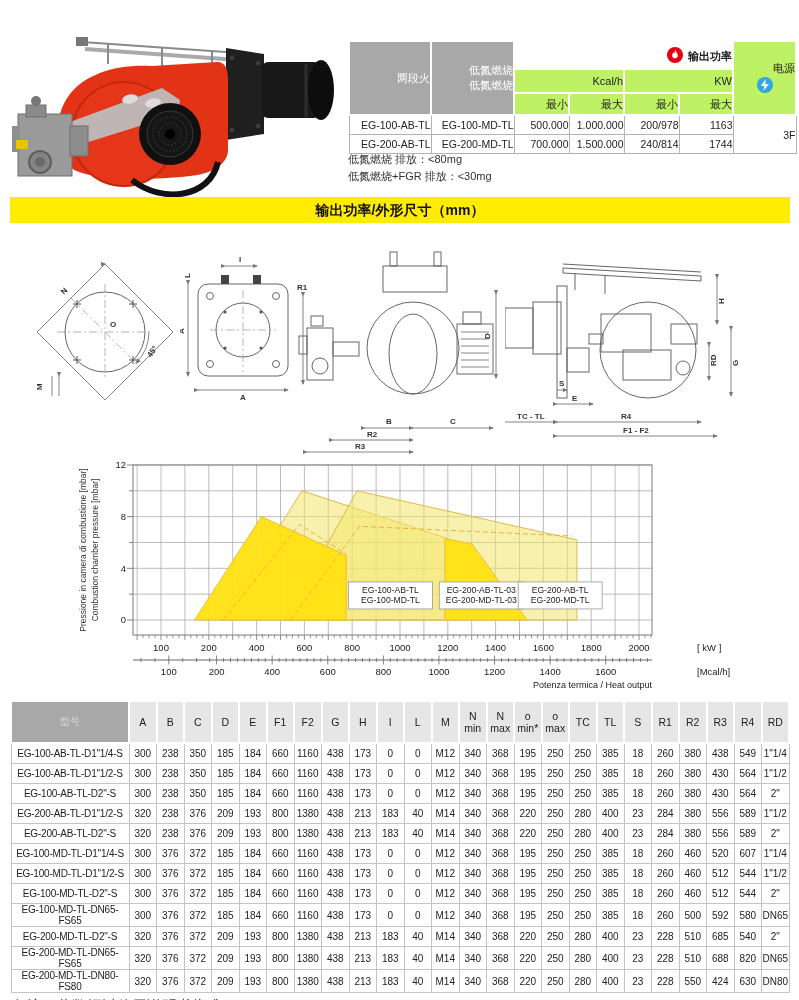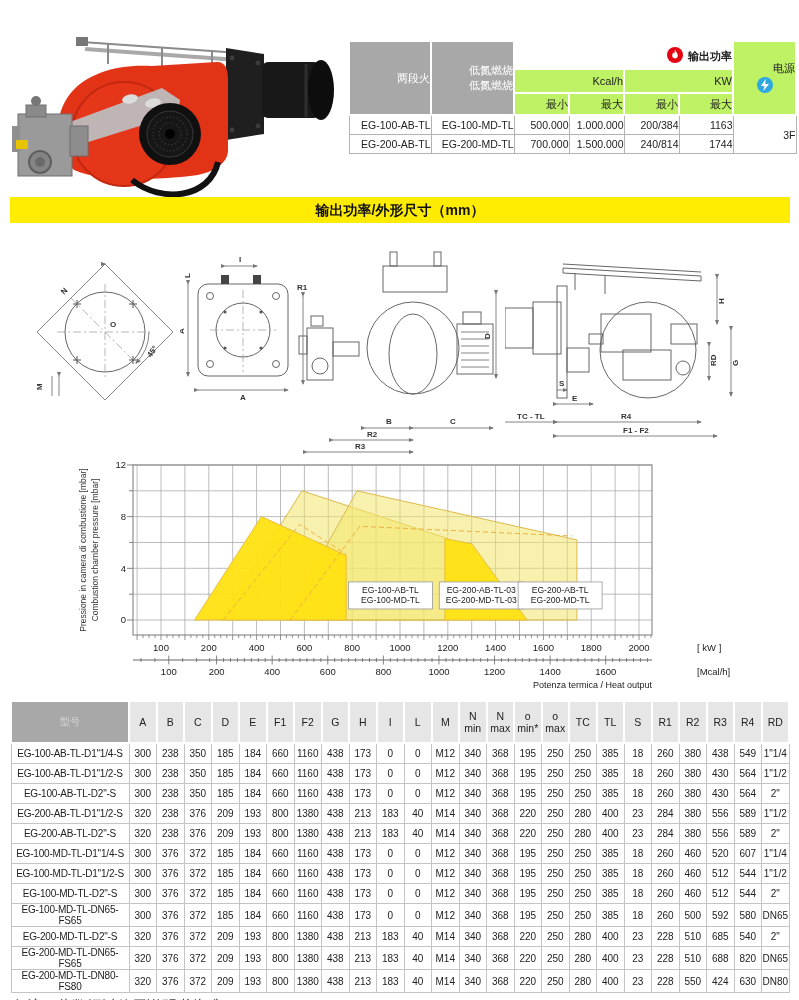"200/384" td.sp-data { text: 200/384 -> 200/978 }
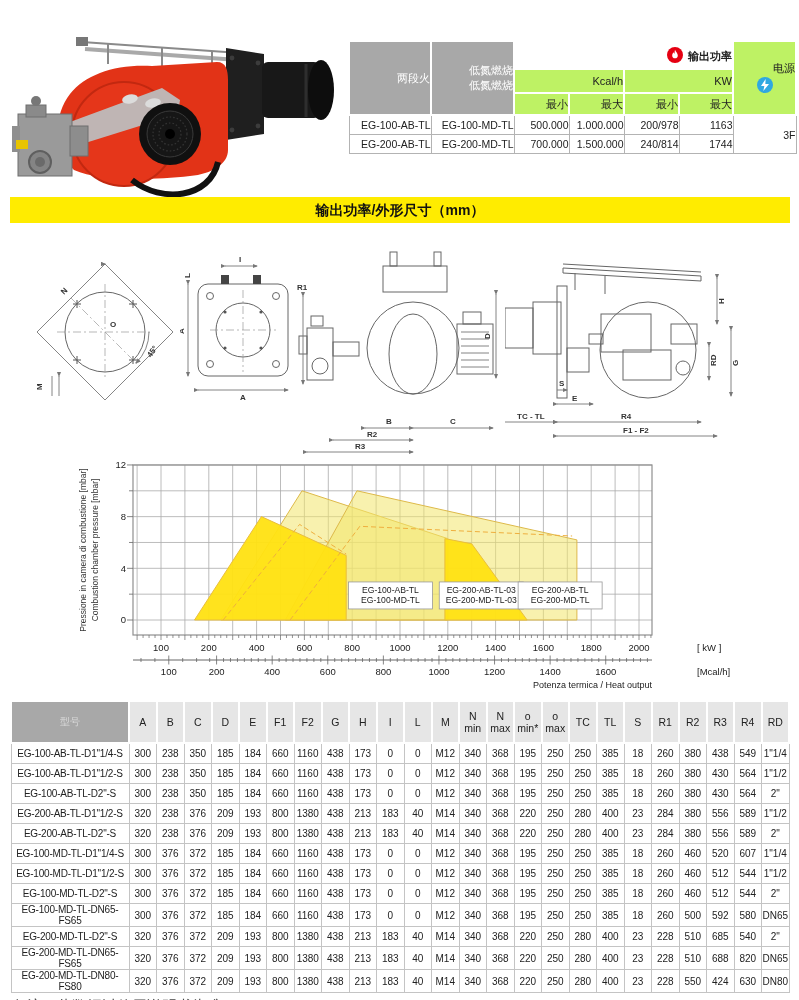"低氮燃烧 排放：<80mg" div.abs { html: none -> <div> <div>低氮燃烧 排放：&lt;80mg</div> <div>低氮燃烧+FGR 排放：&lt;30mg</div> </div> }
